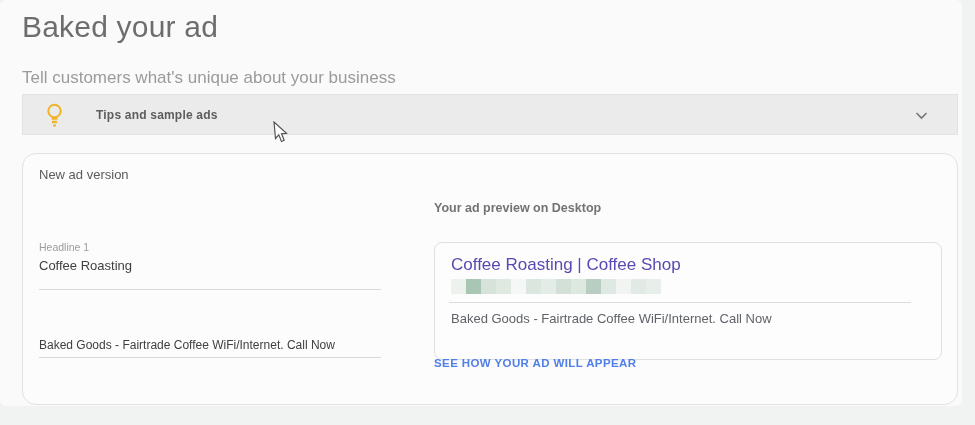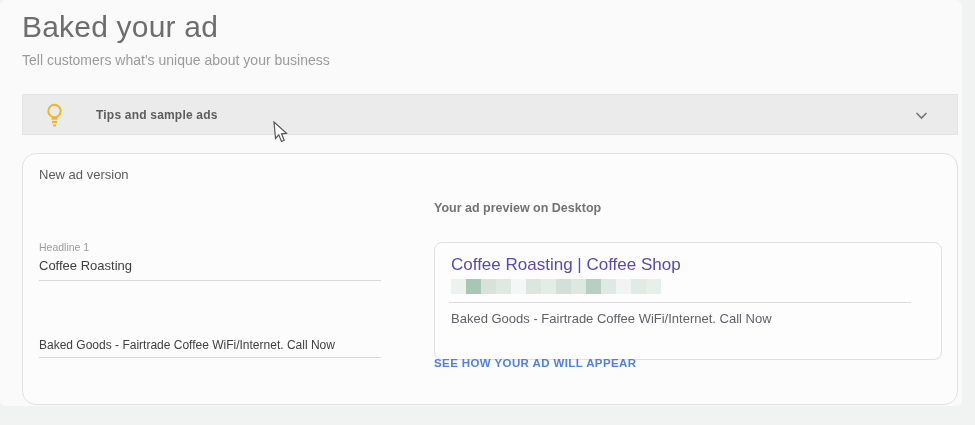"Tell customers what's unique about" .page-subtitle { font-size: 14px -> 17px; top: 52px -> 68px }
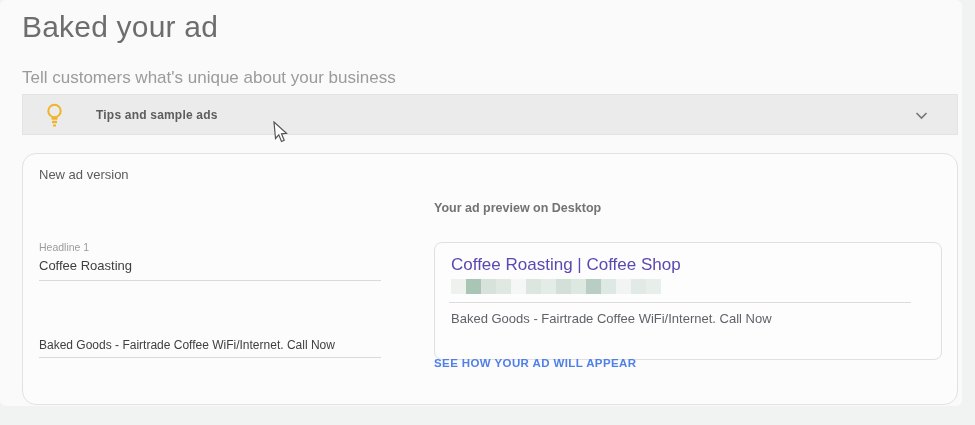"Coffee Roasting" .field .field-value { padding-bottom: 7px -> 16px }
